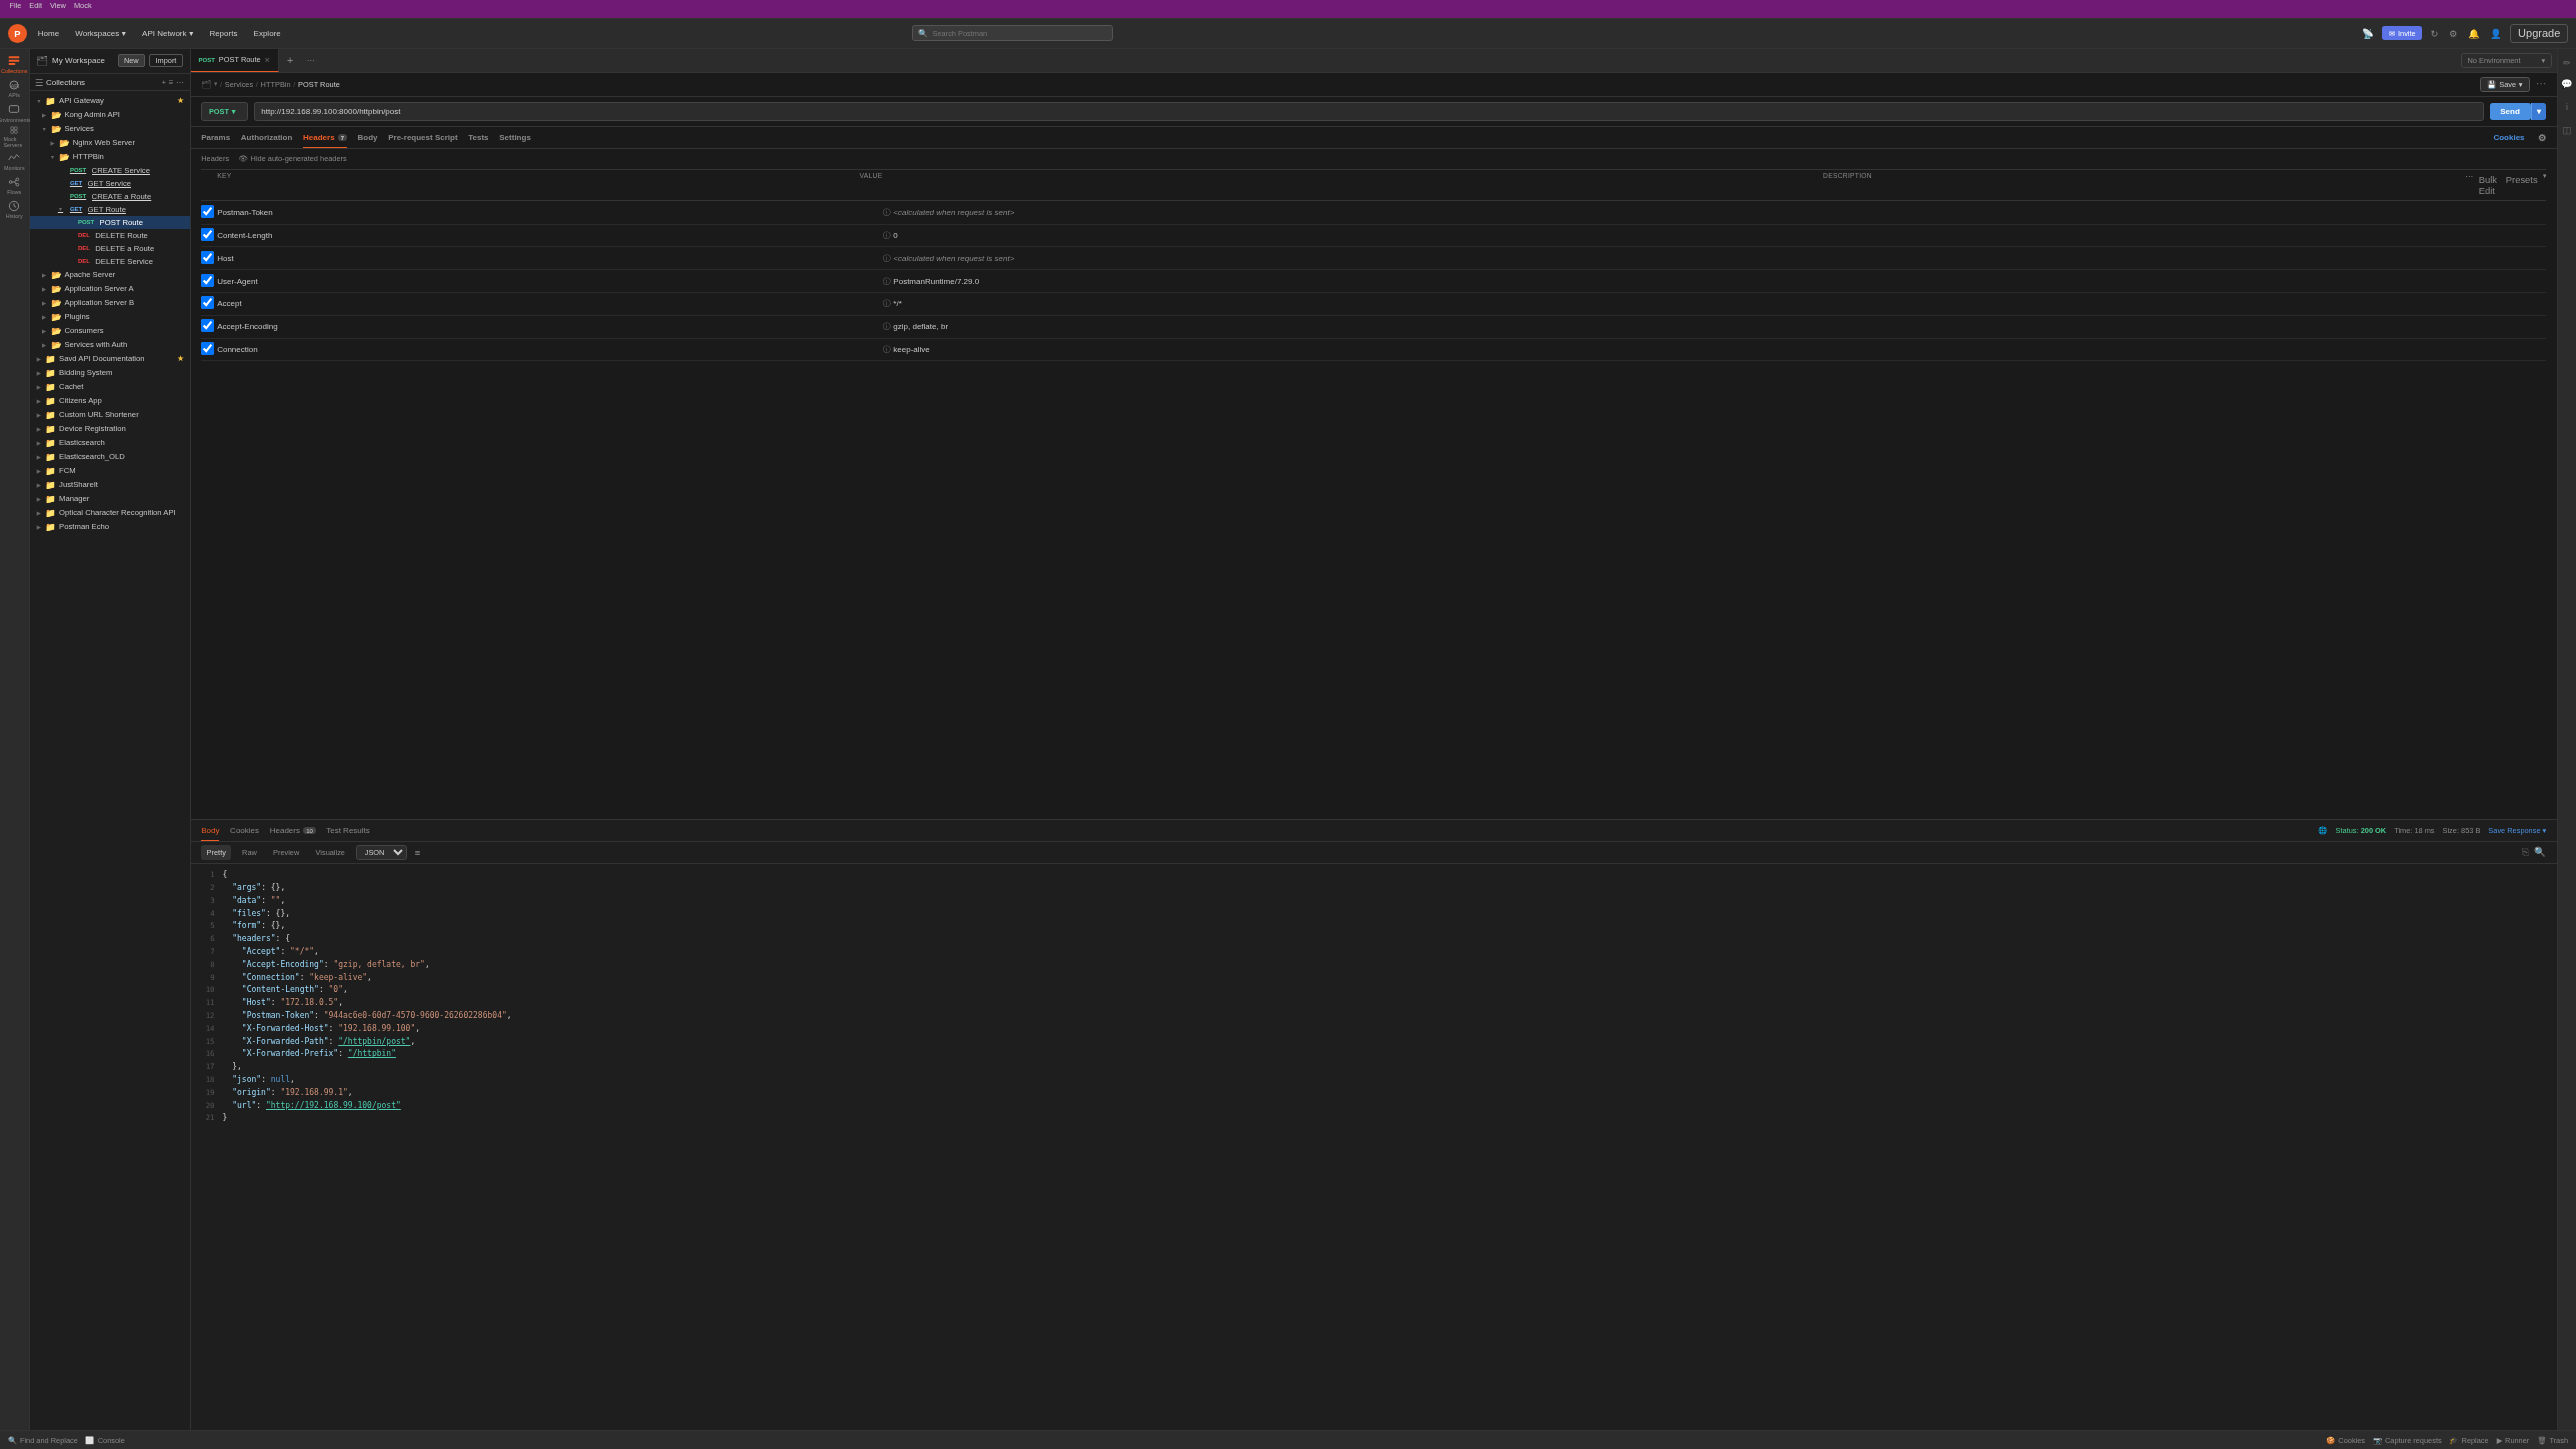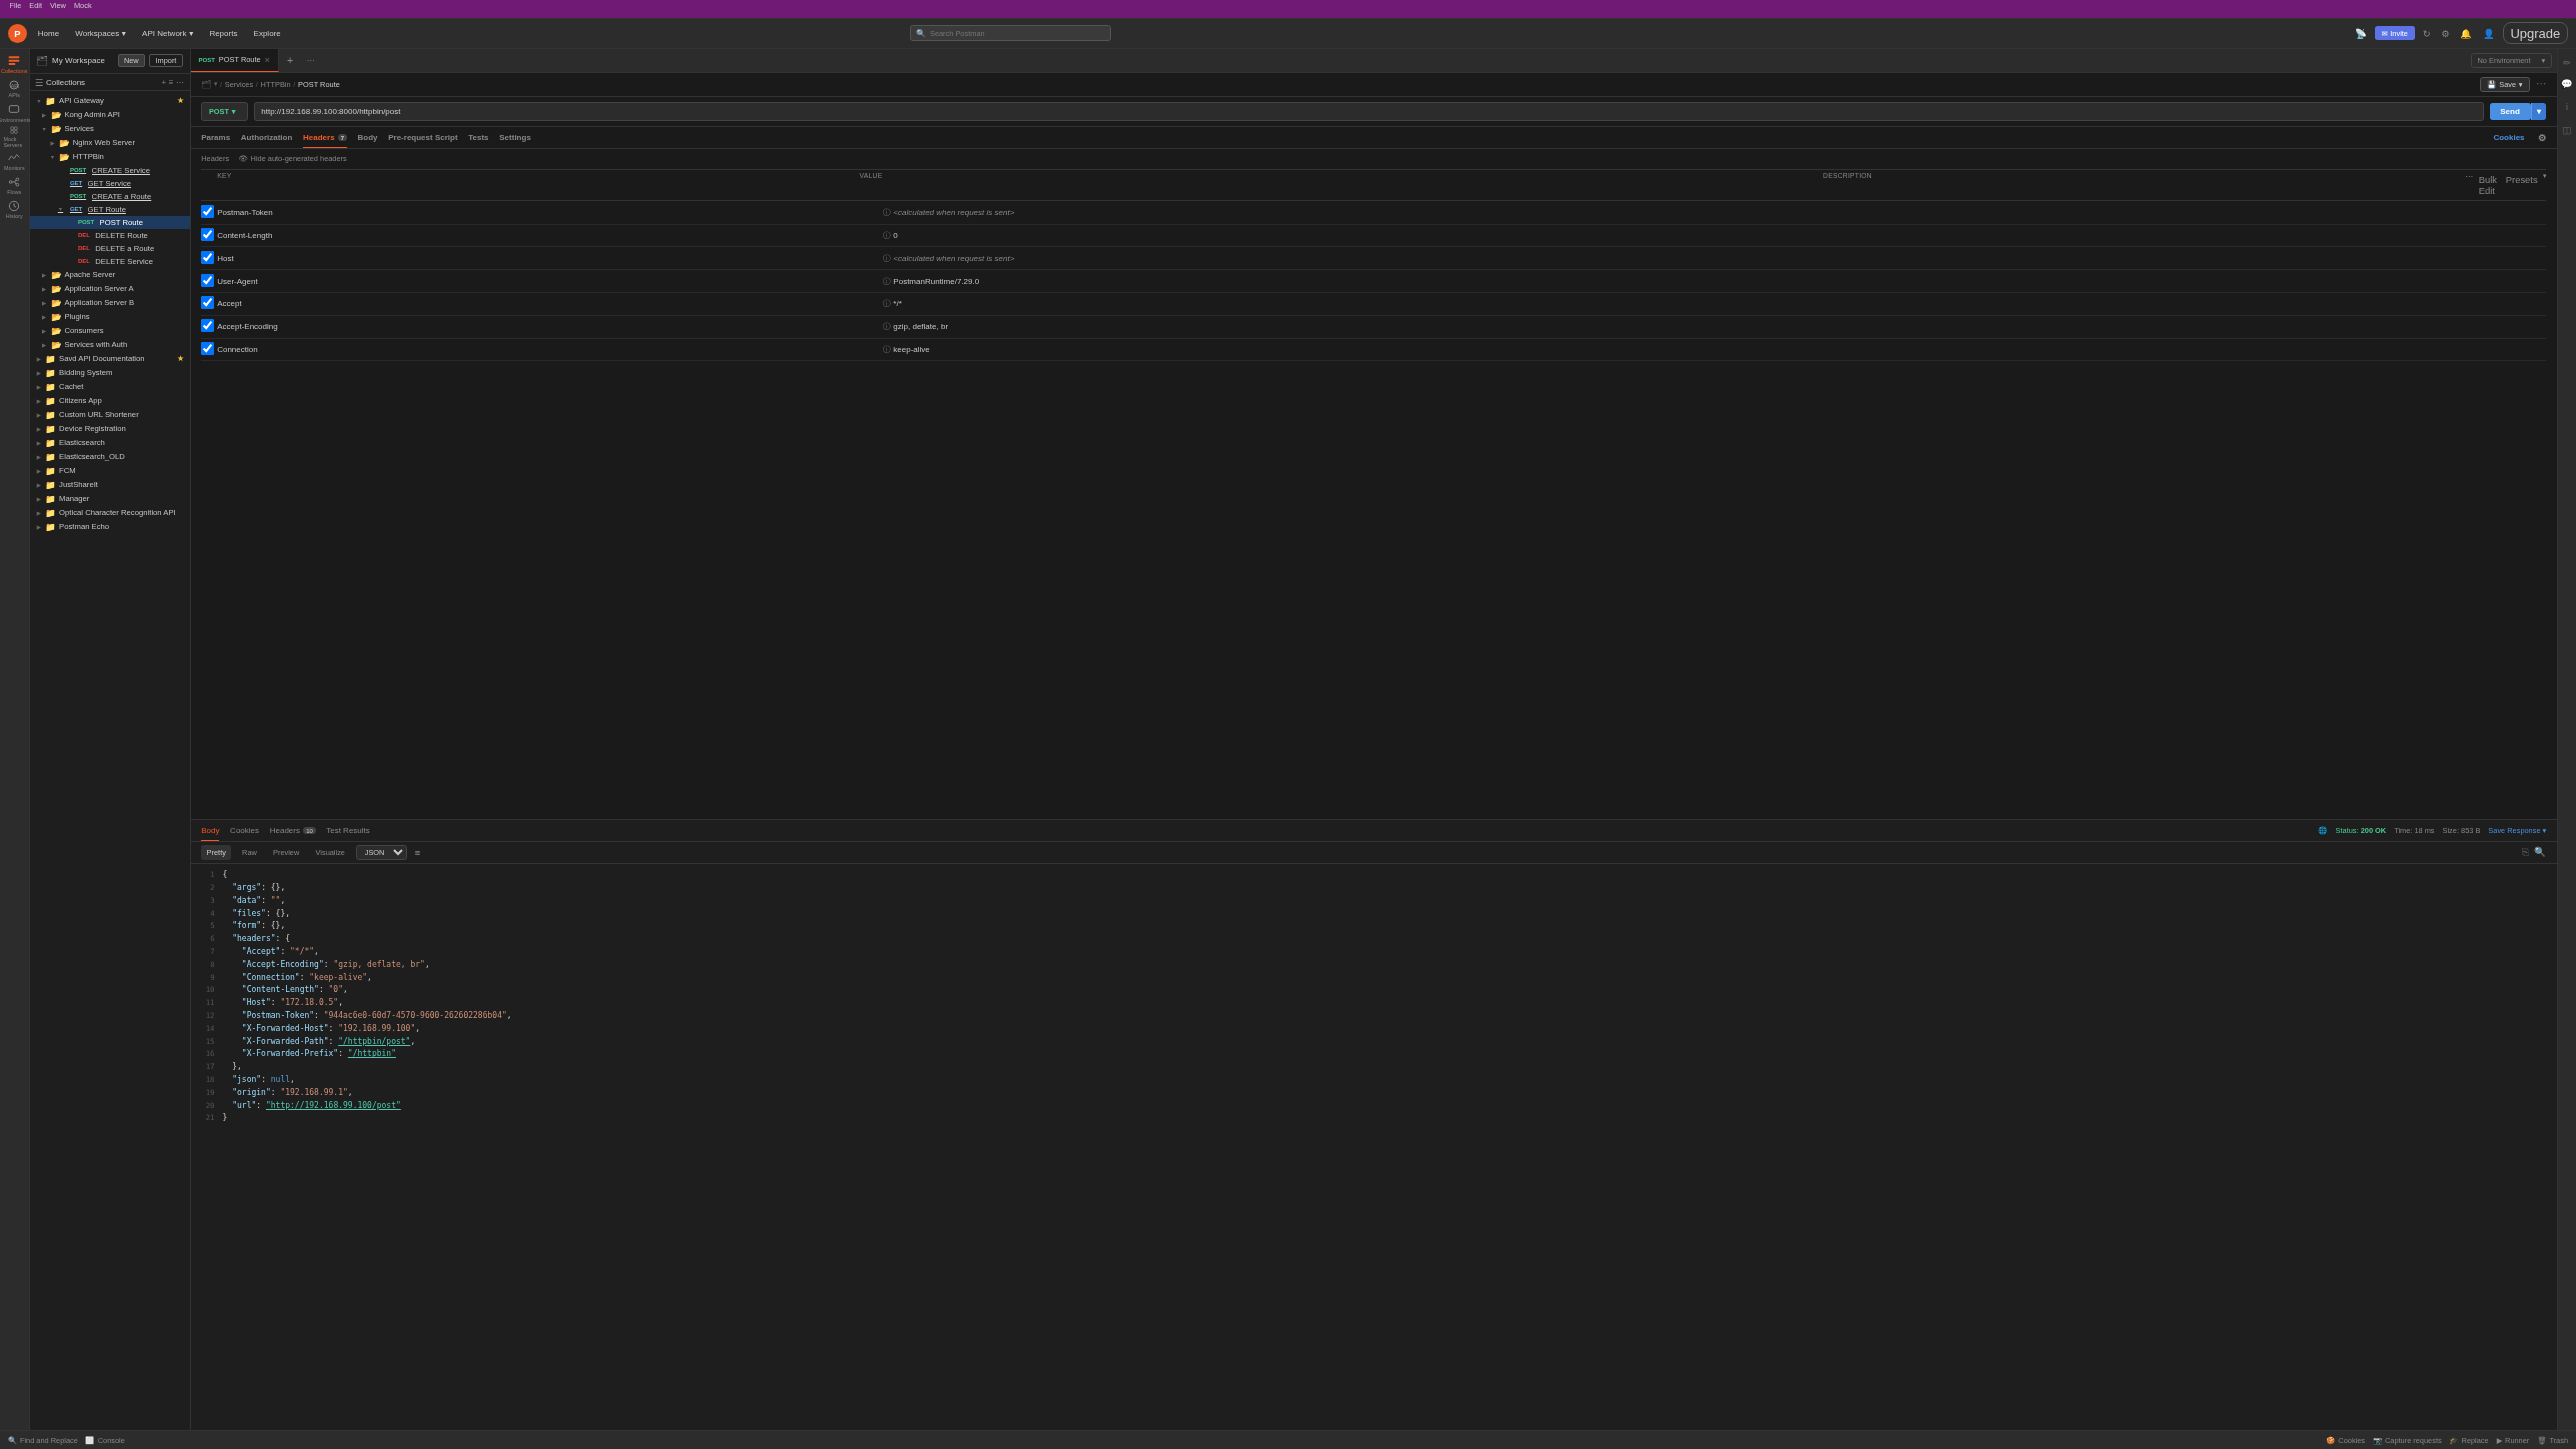"Upgrade" .upgrade-btn { border-radius: 8px -> 3px; font-size: 13px -> 11px }
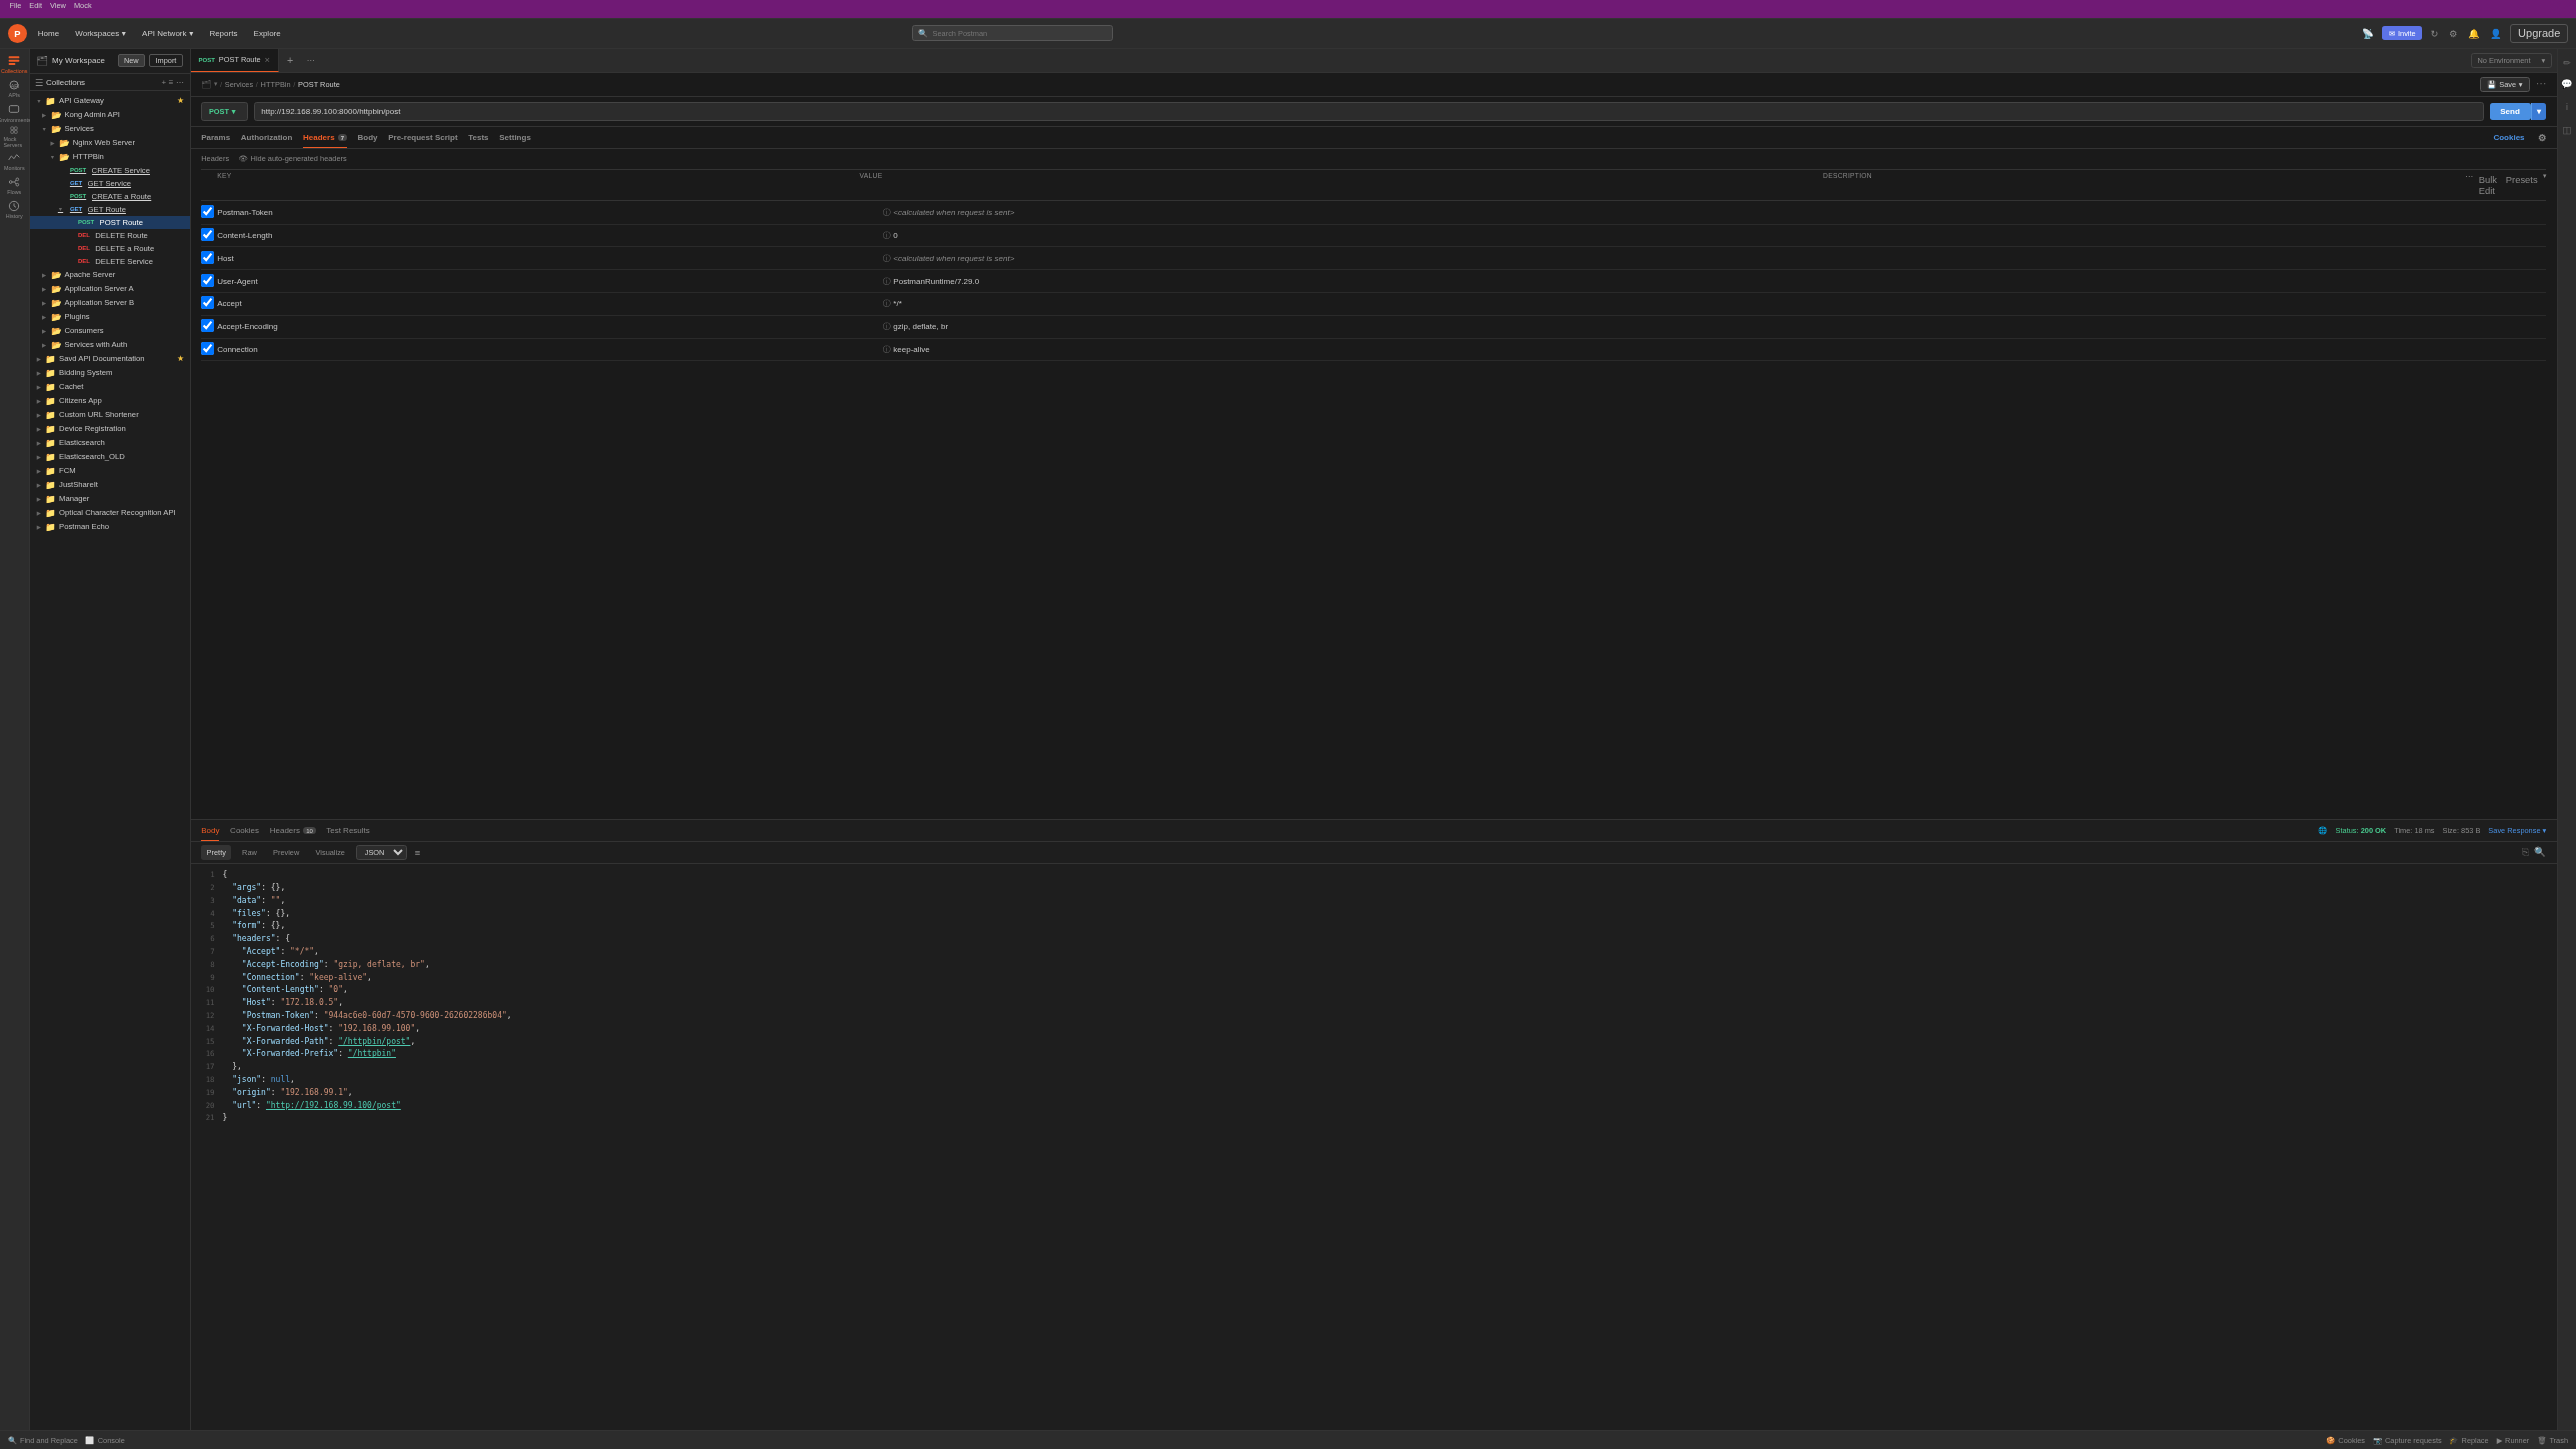"No Environment" .env-selector { gap: 11px -> 21px }
